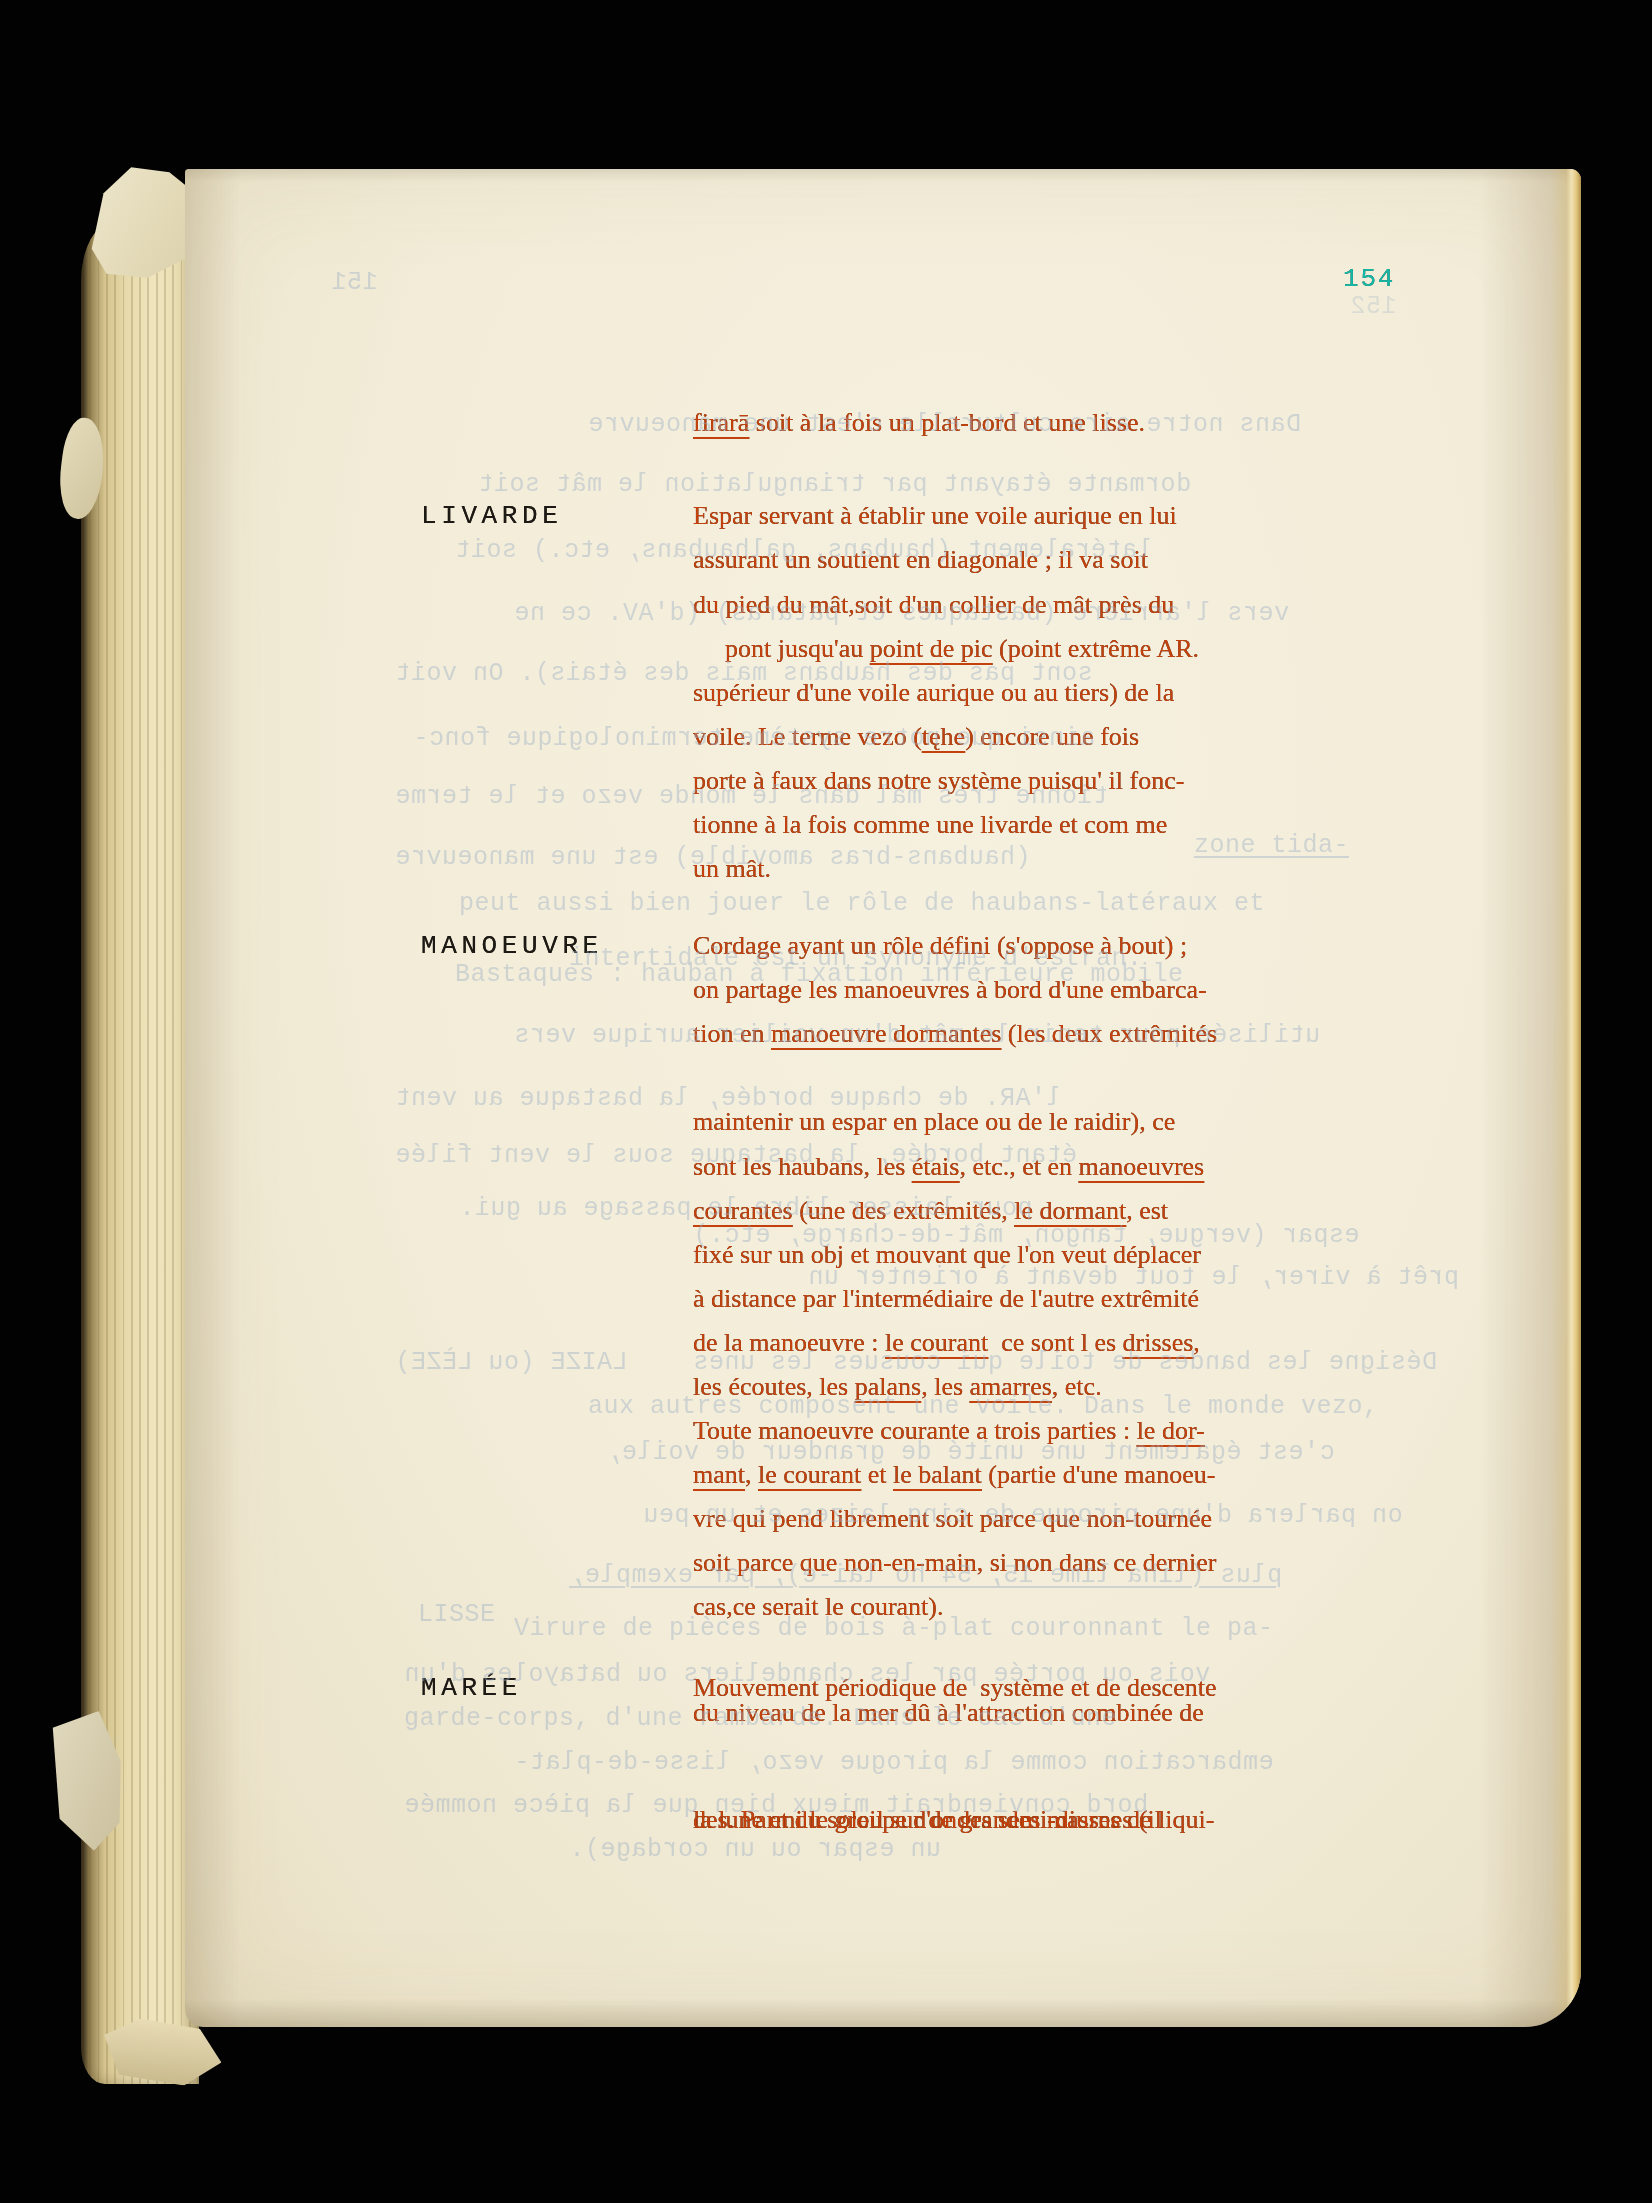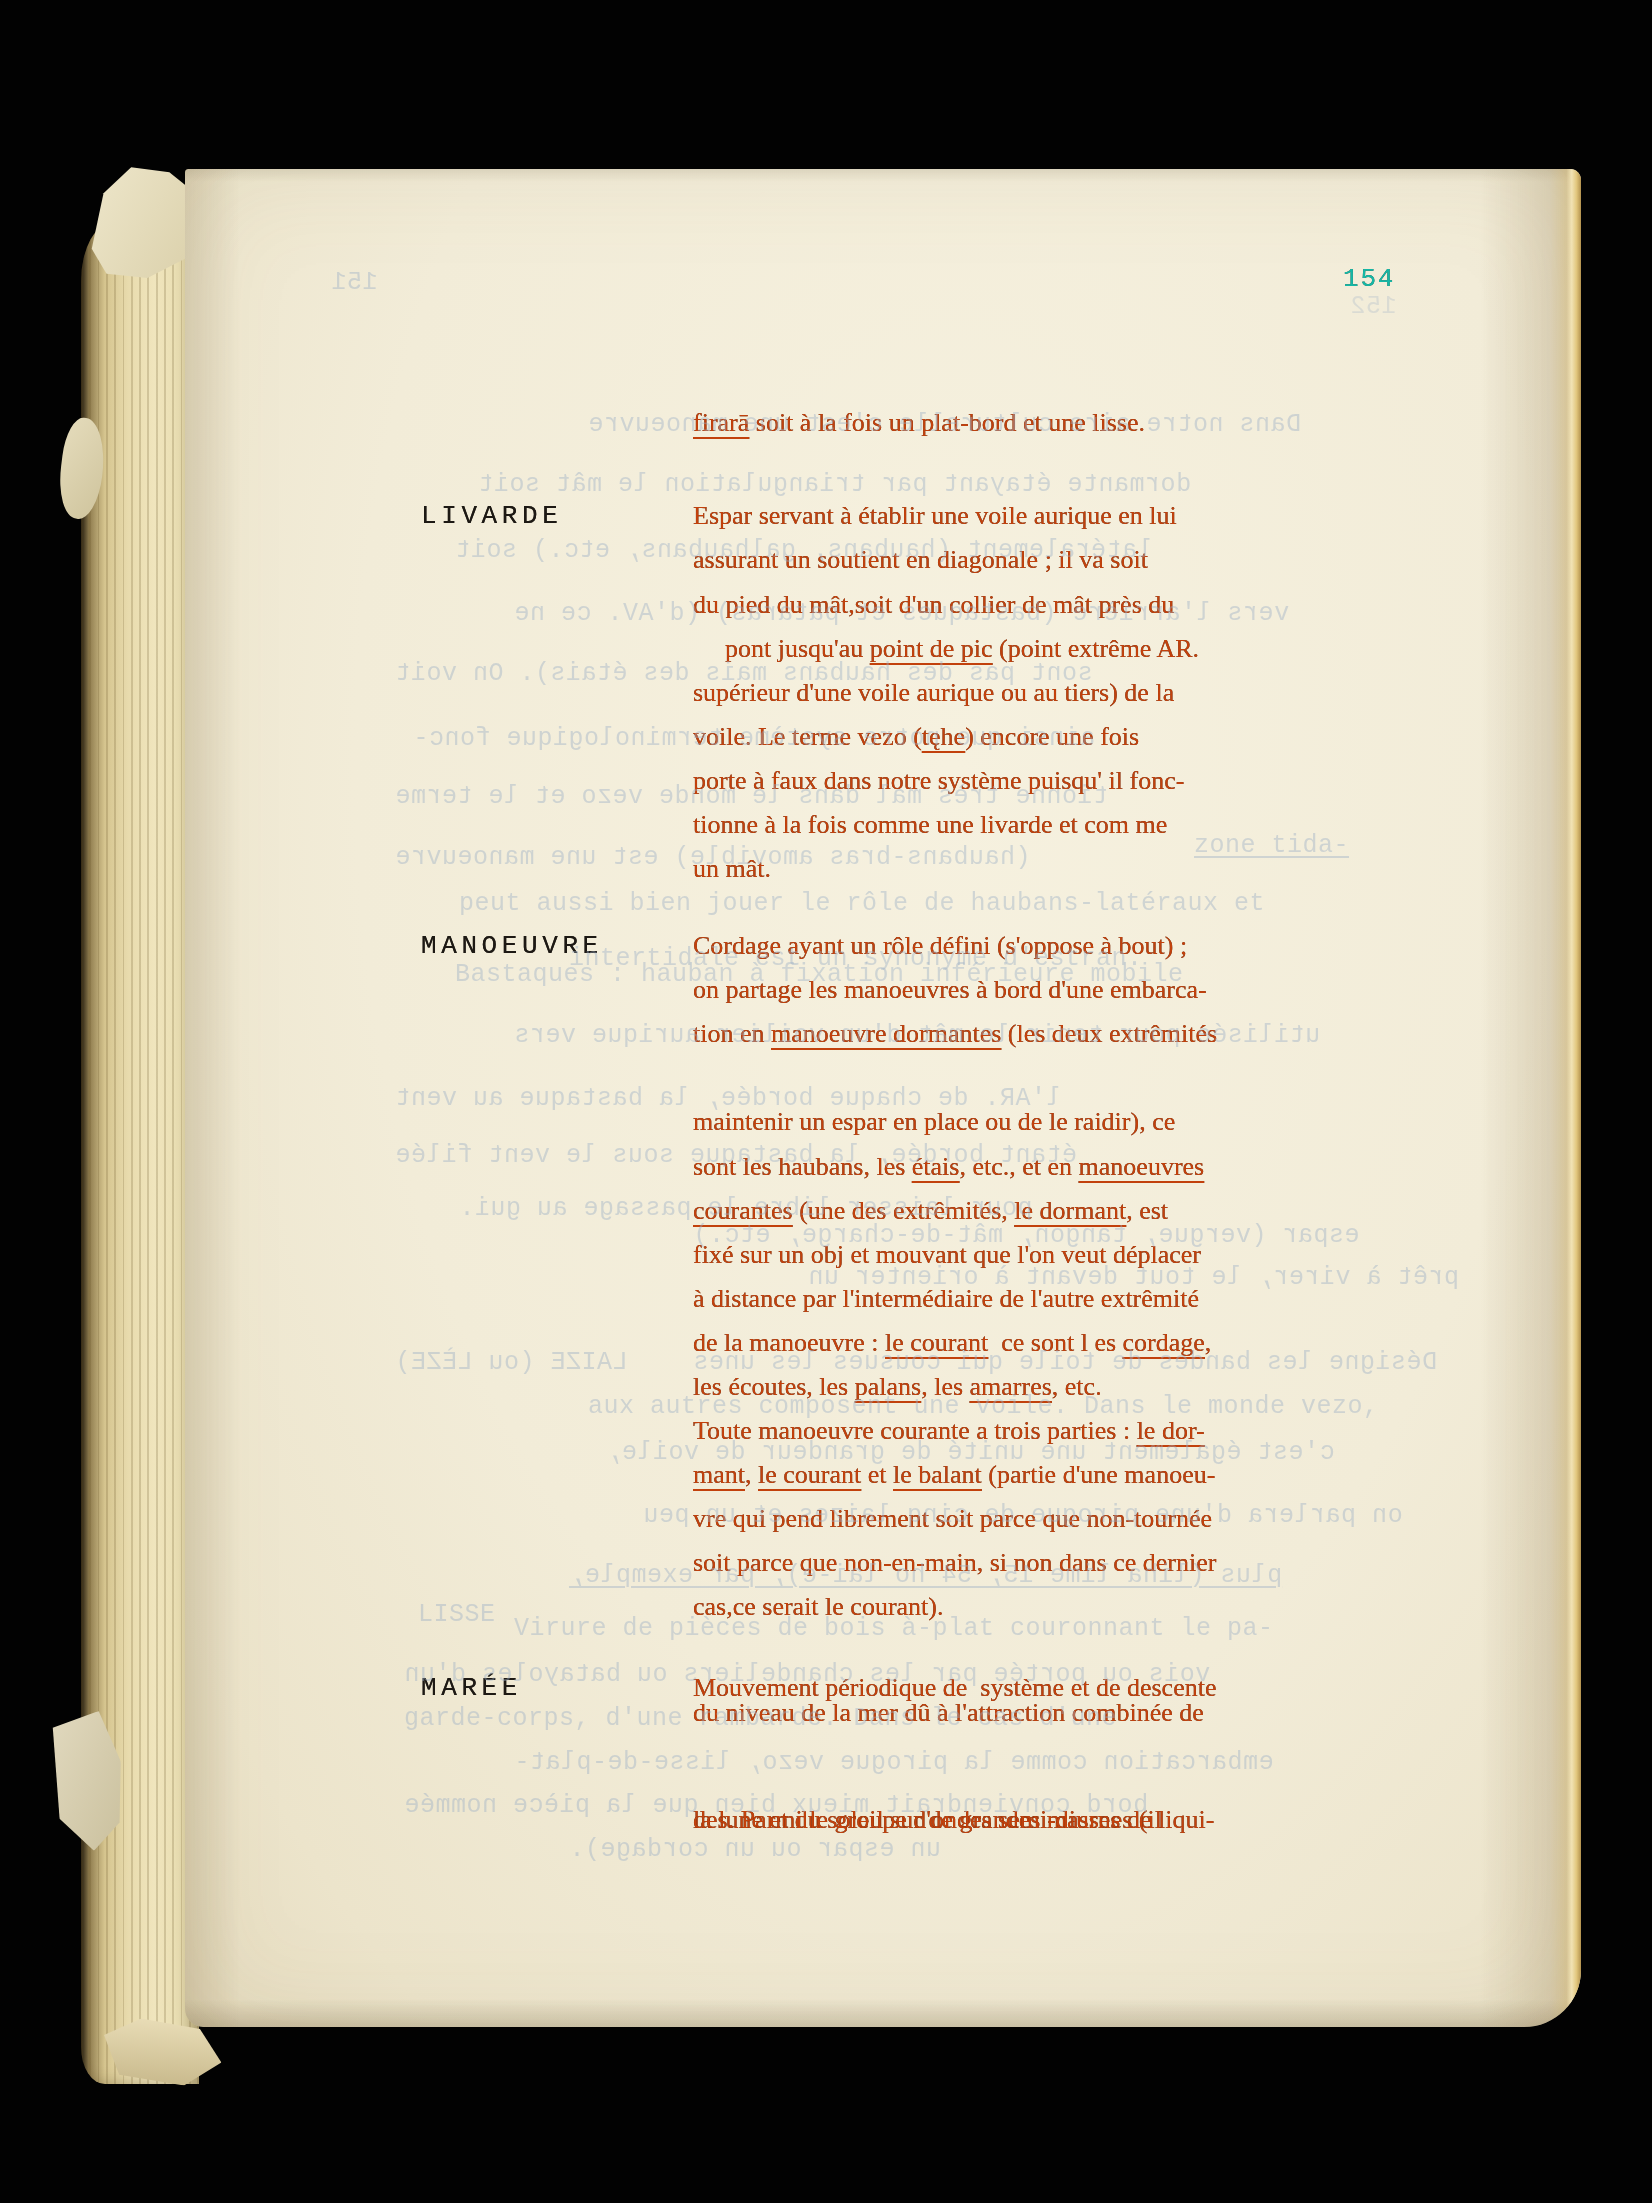"cordage" span.us { text: cordage -> drisses }
